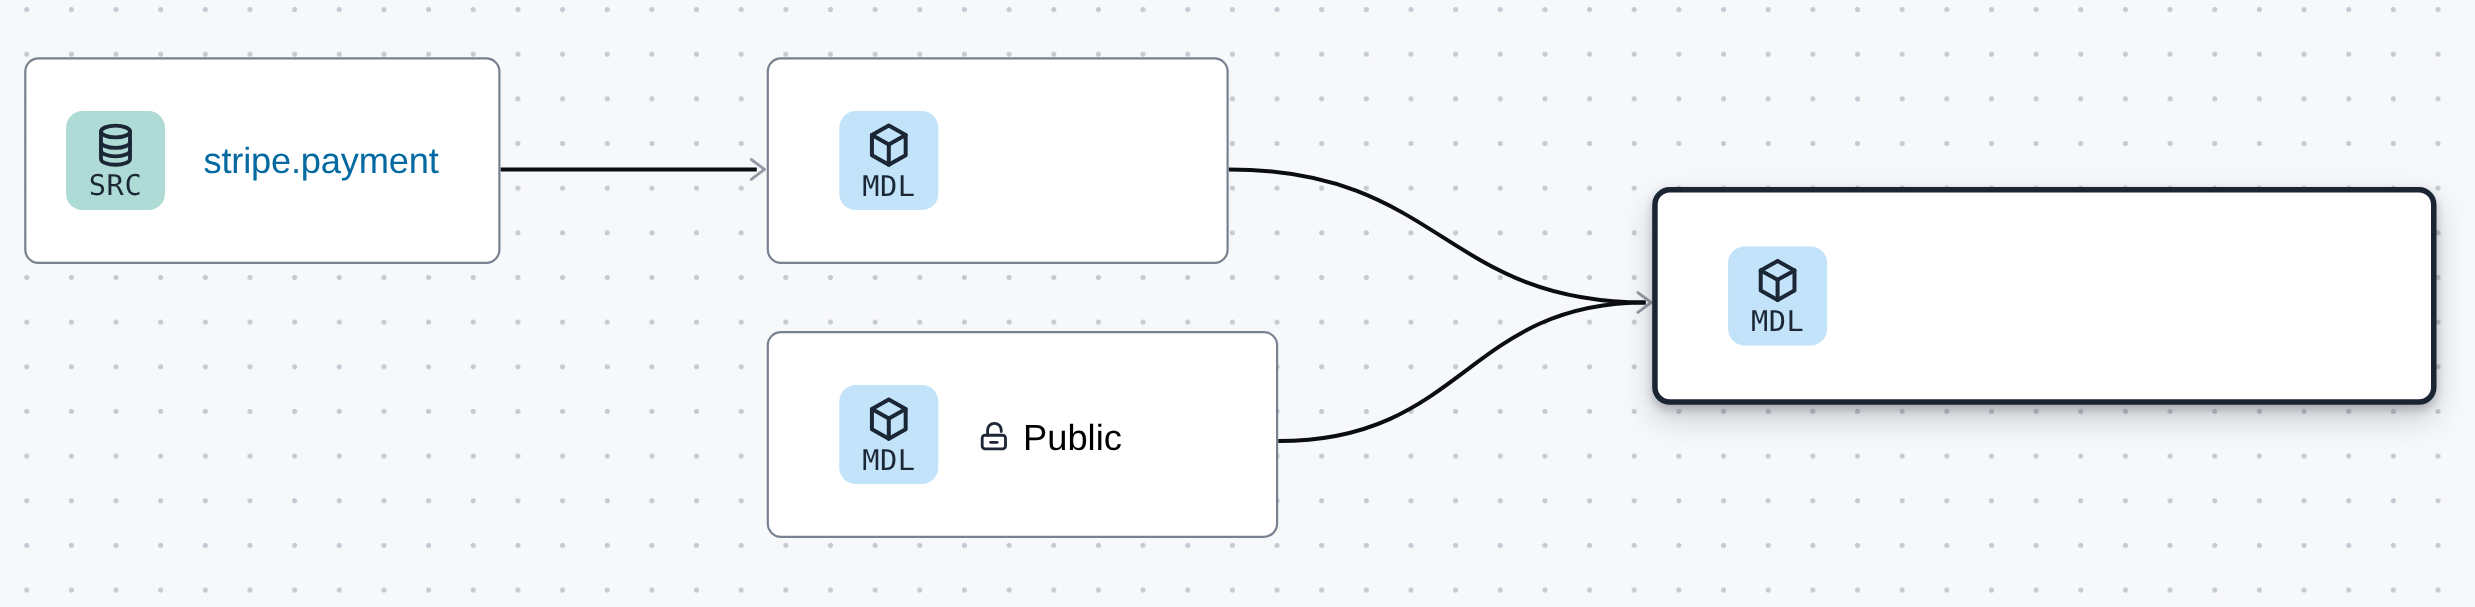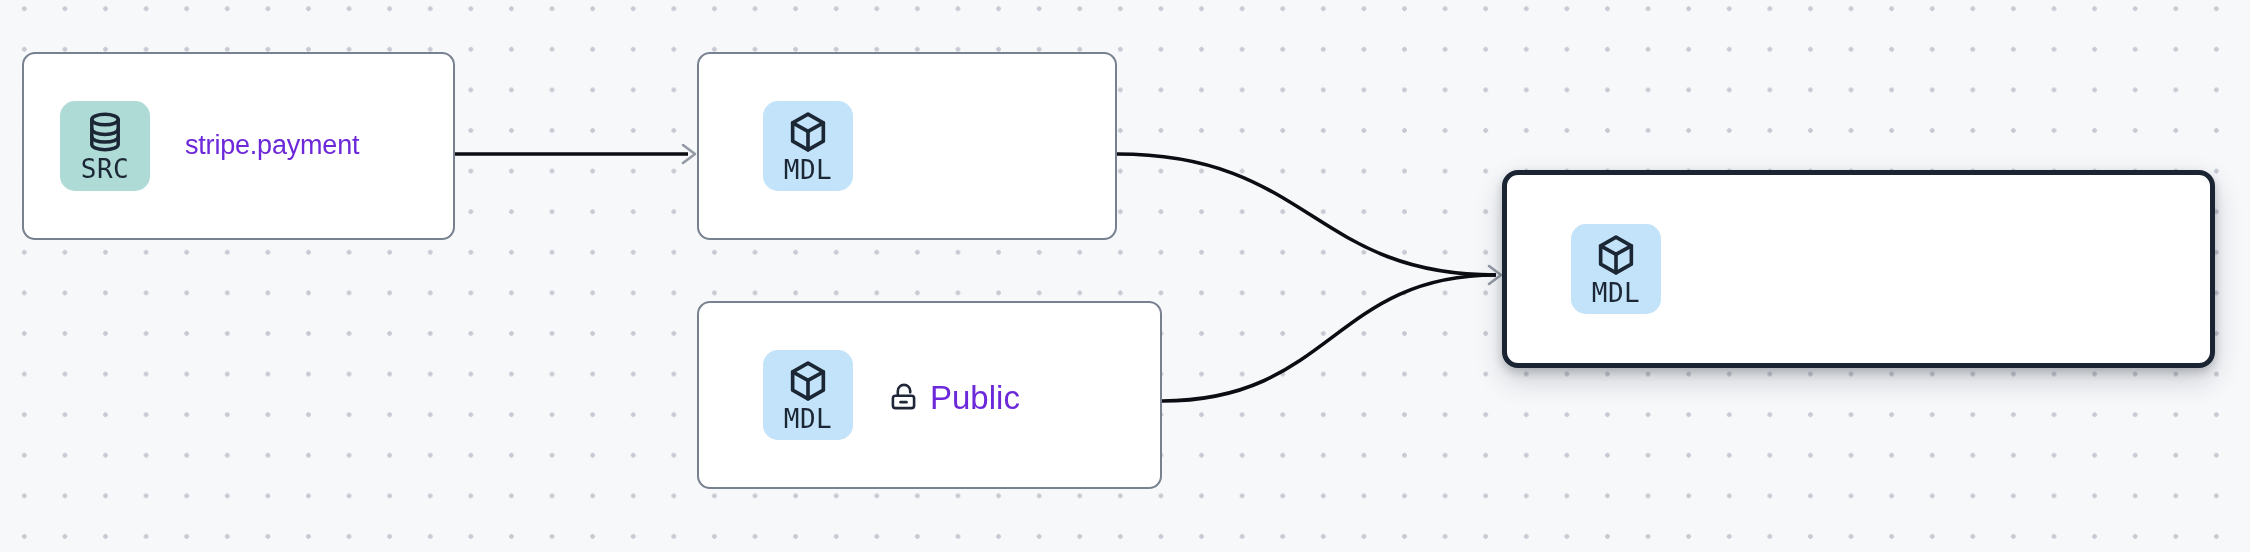"stripe.payment" .node-title { color: #6d28d9 -> #0369a1; font-size: 27px -> 33px }
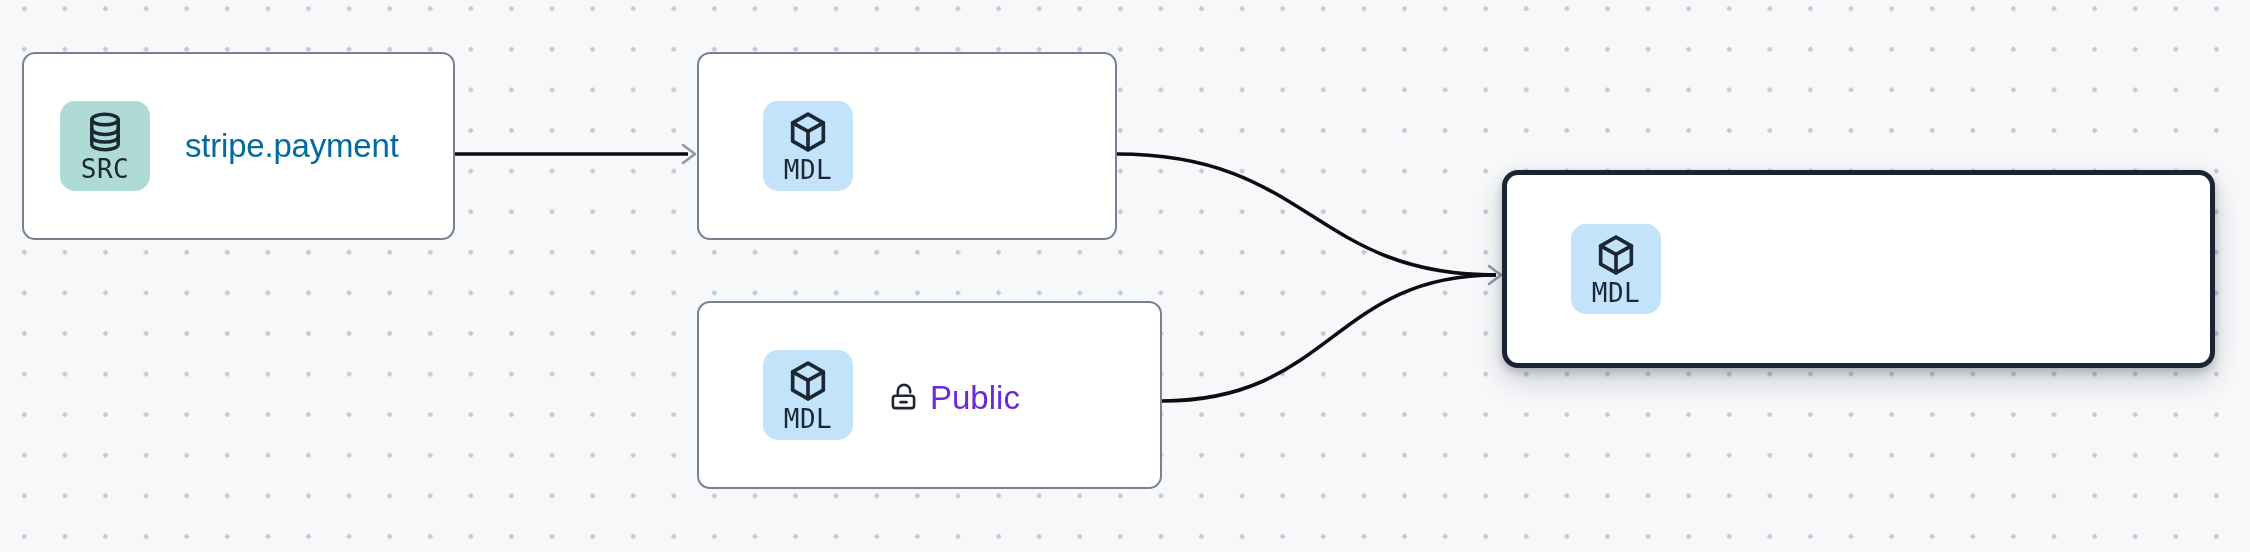"Public" .node-meta-label { color: #6d28d9 -> #000000 }
